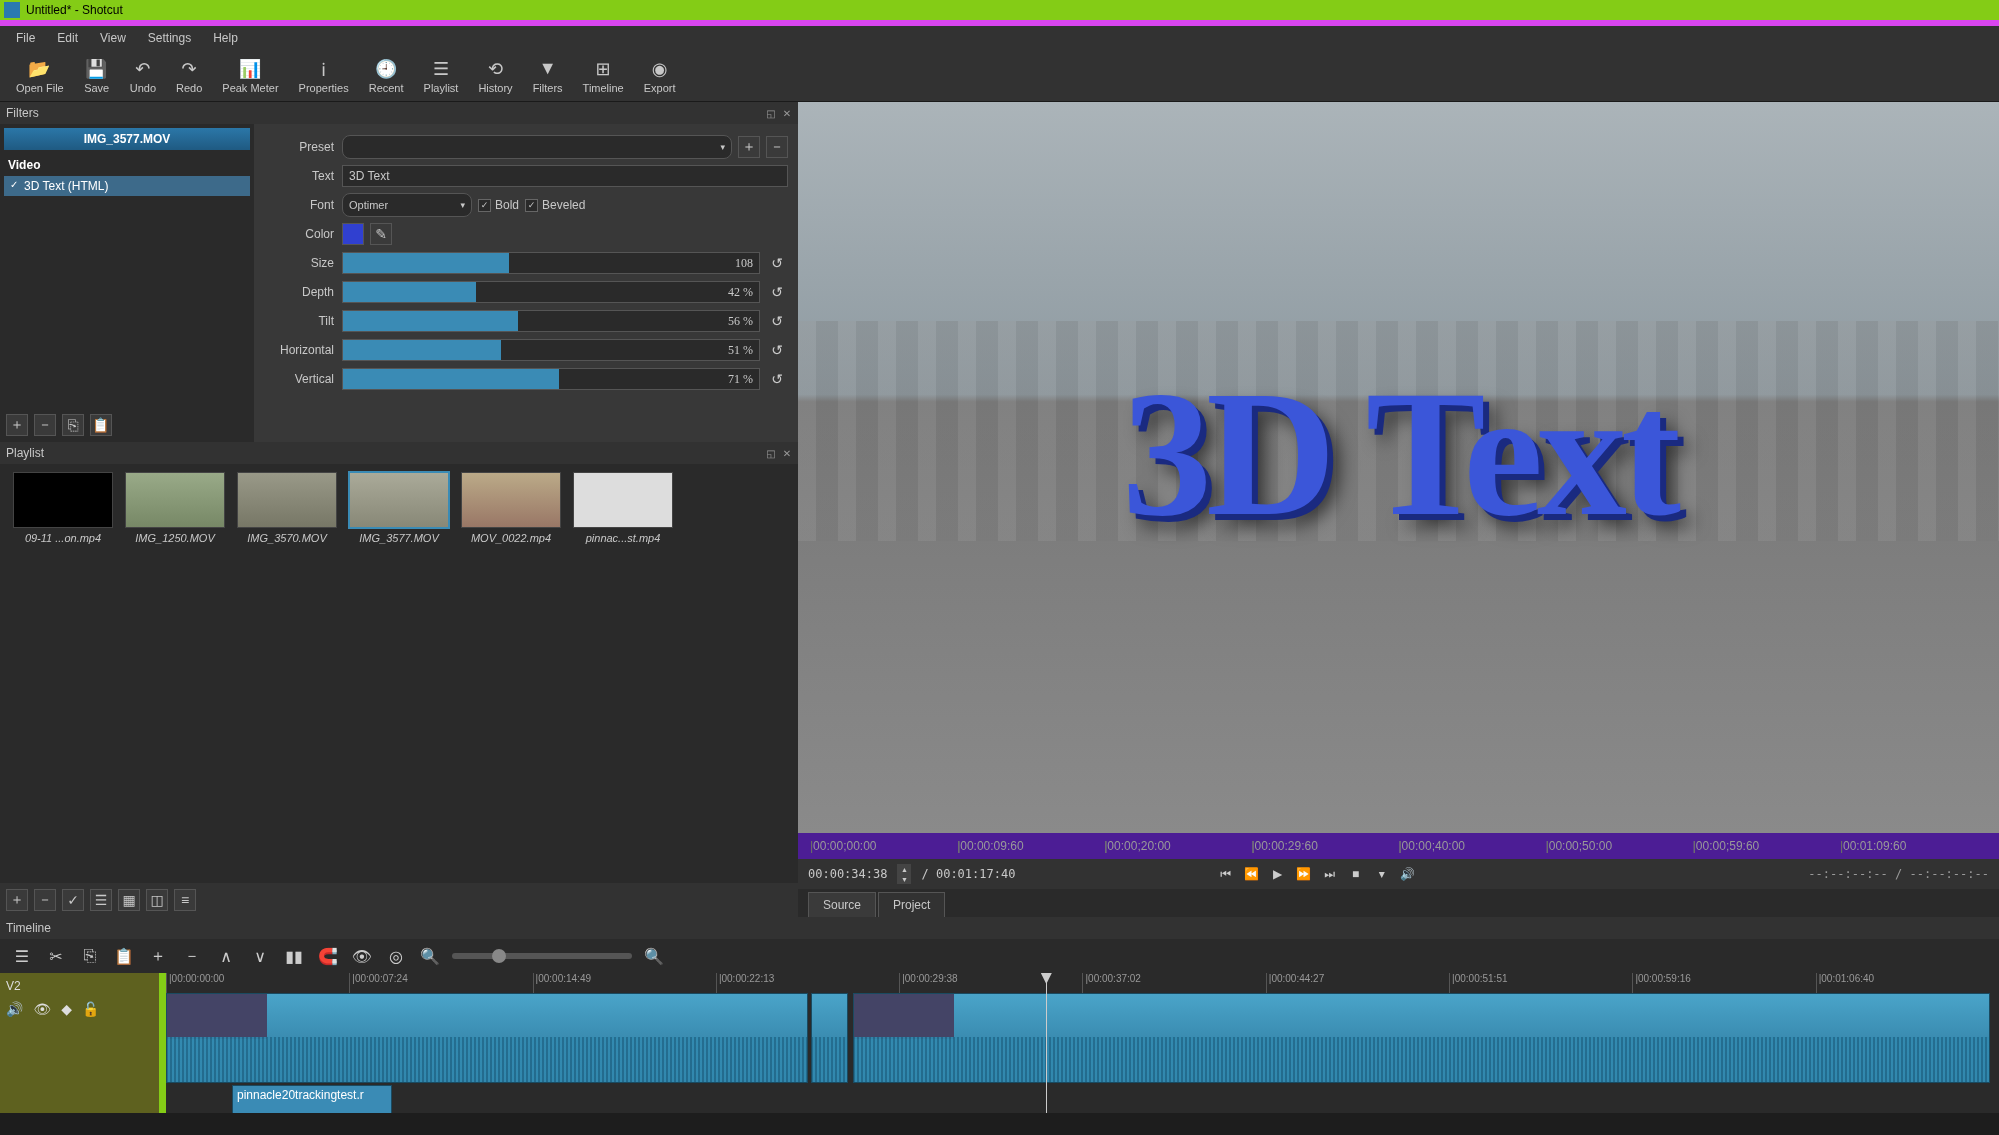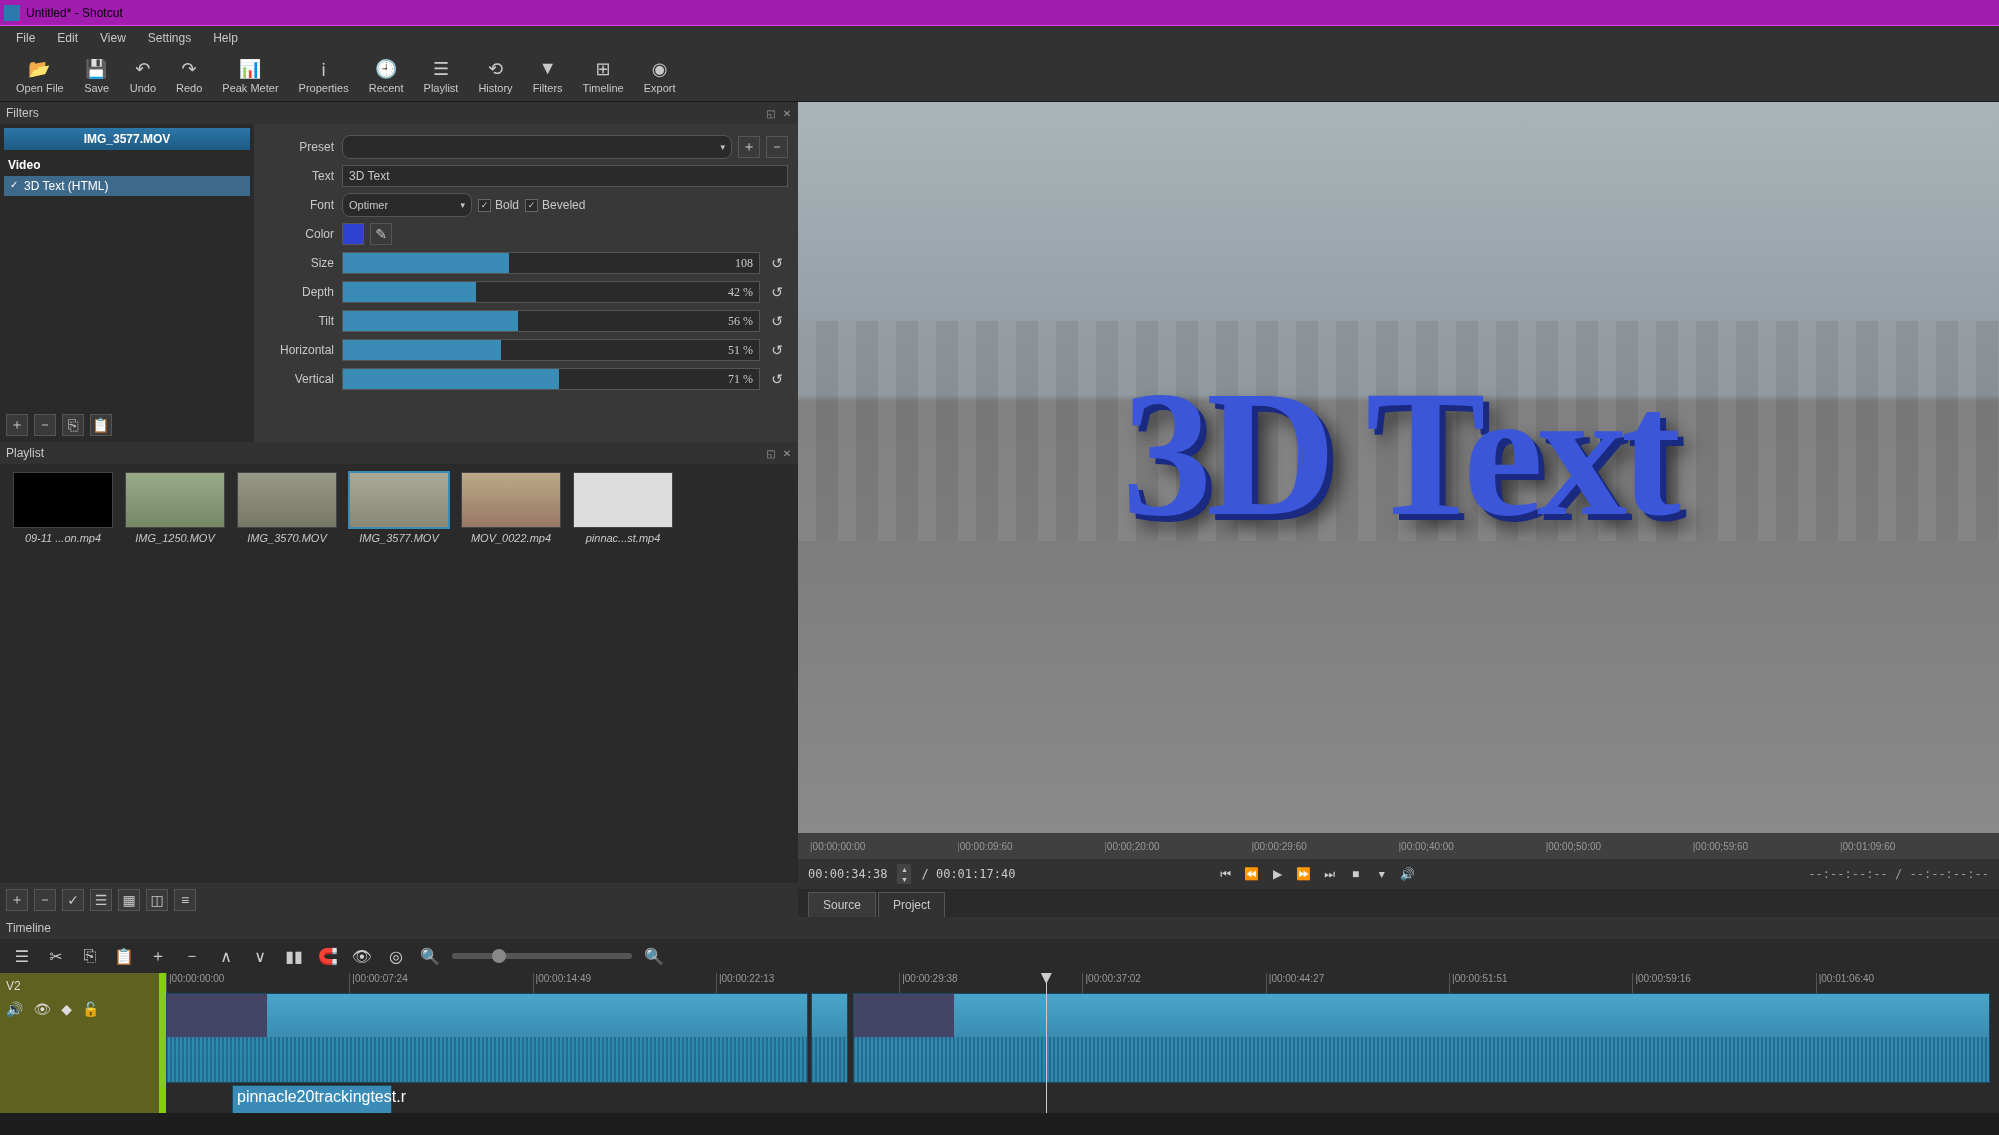"Untitled* - Shotcut" .titlebar { background: #a21caf -> #84cc16; border-bottom: 1px solid #d946ef -> 6px solid #d946ef }
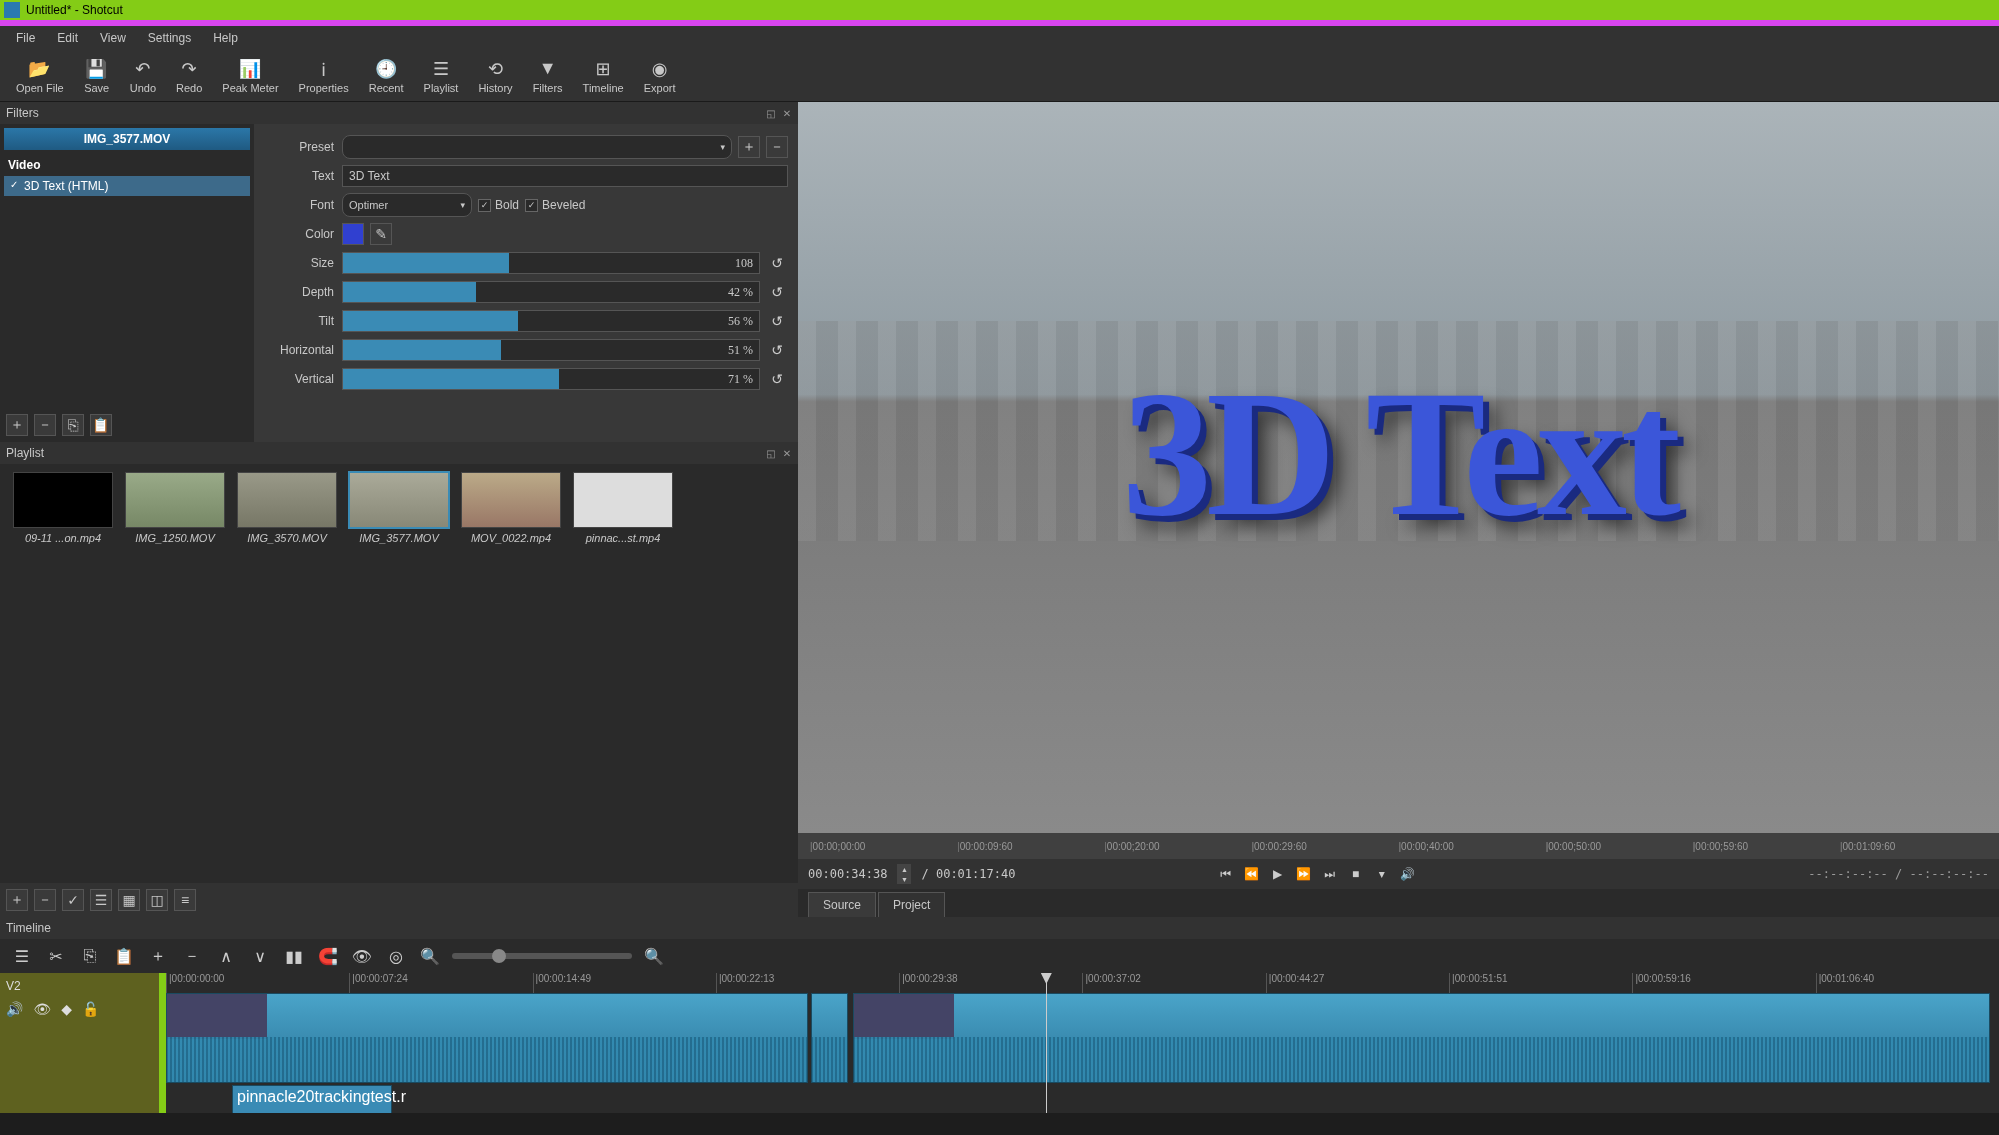"|00:00;00:00" .ruler { background: #404040 -> #4c1d95; font-size: 10px -> 12px }
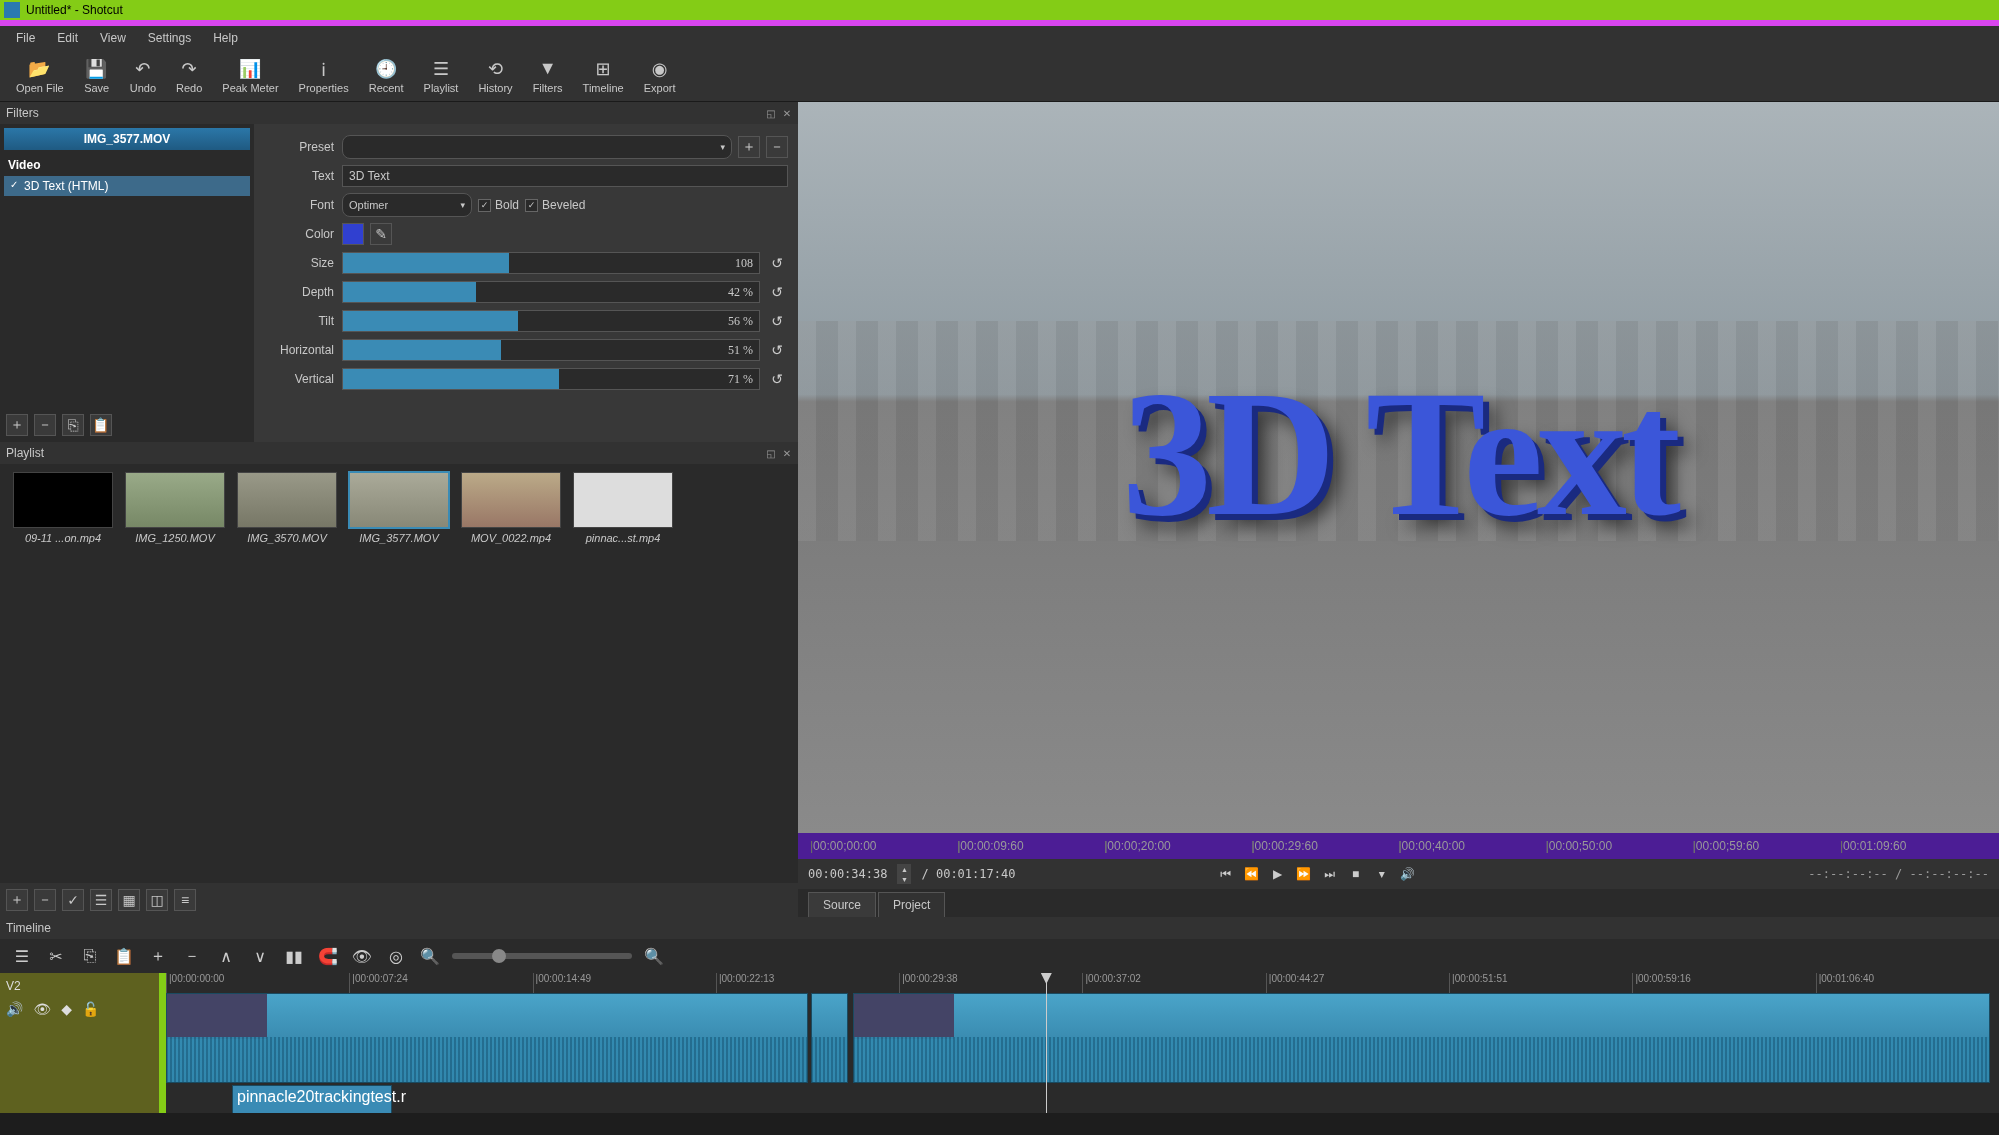"pinnacle20trackingtest.r" .clip2 { font-size: 16px -> 12px }
